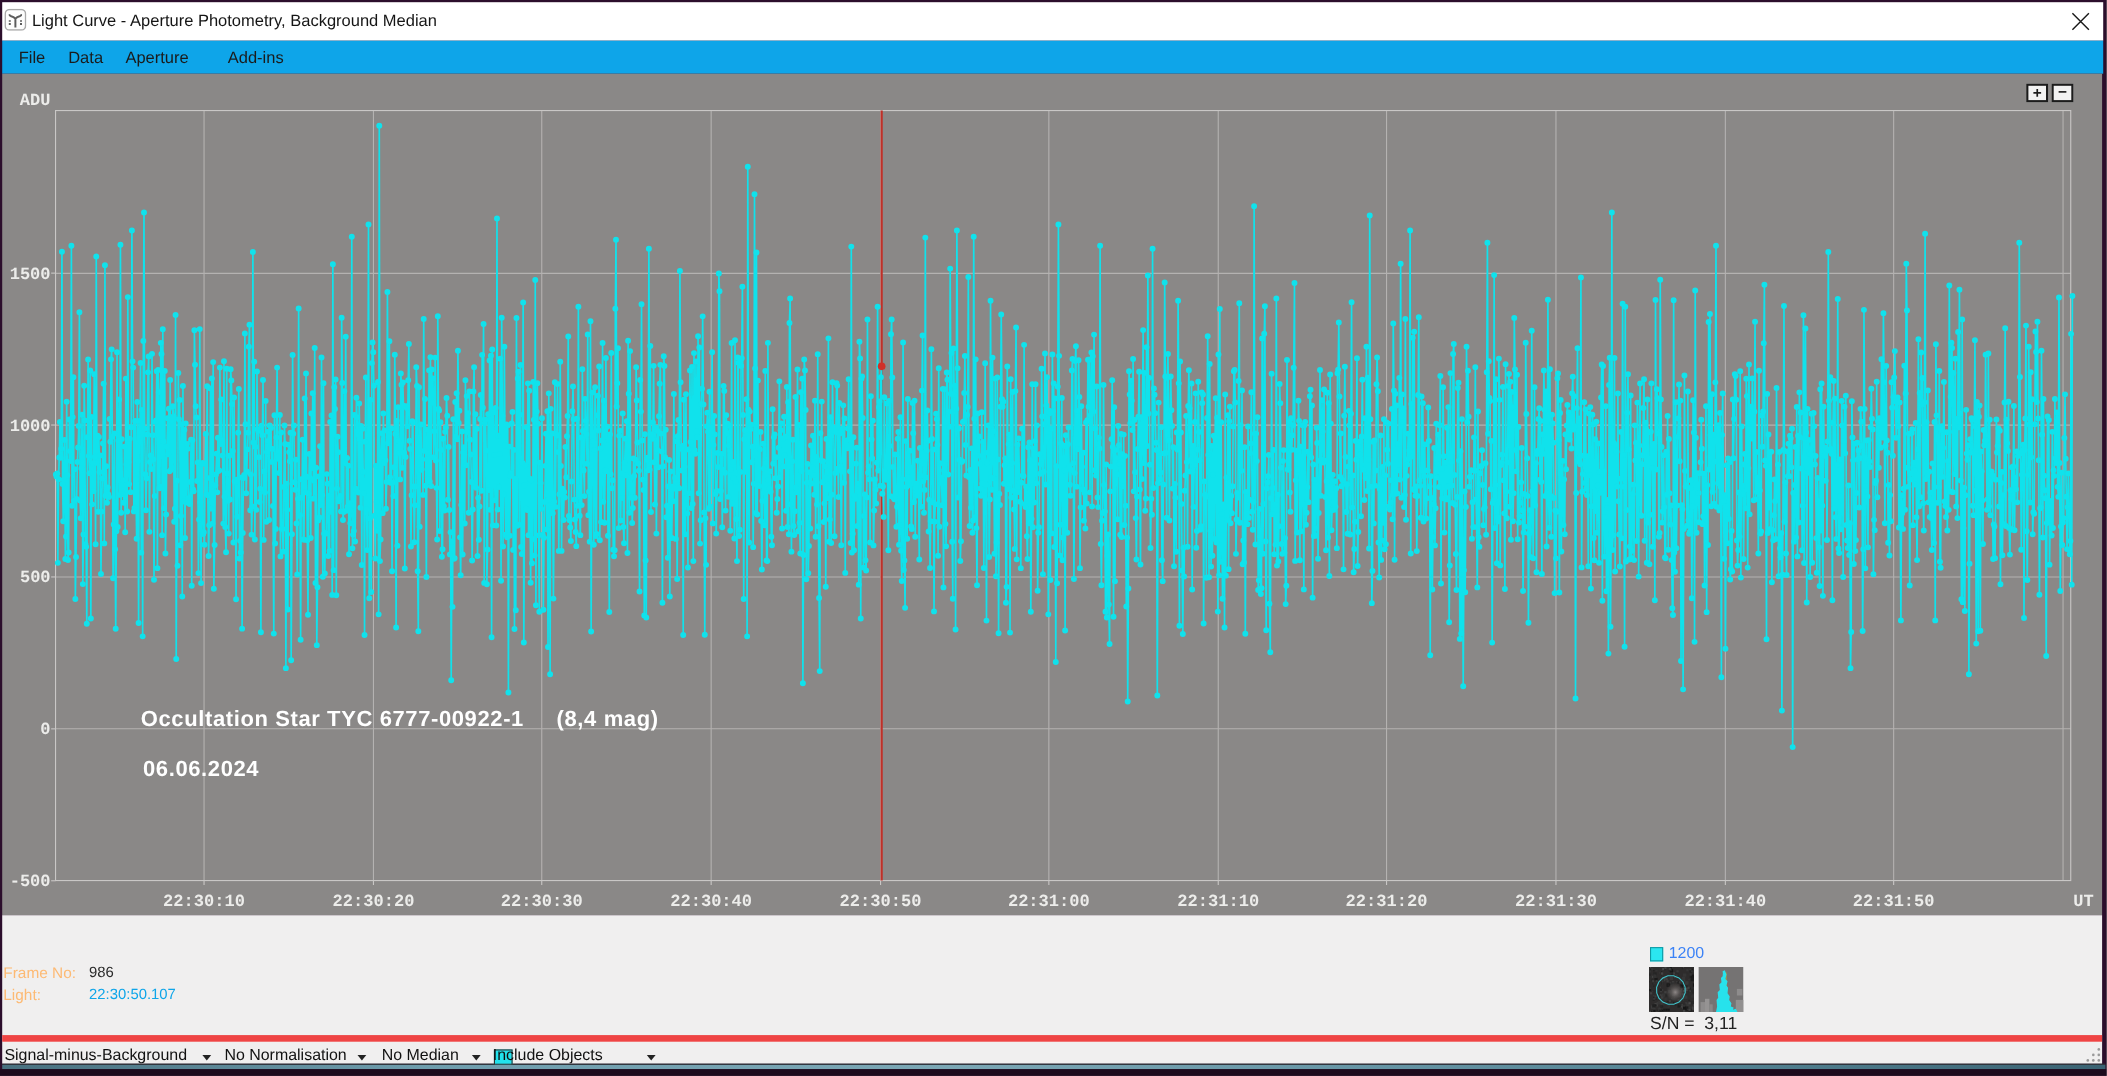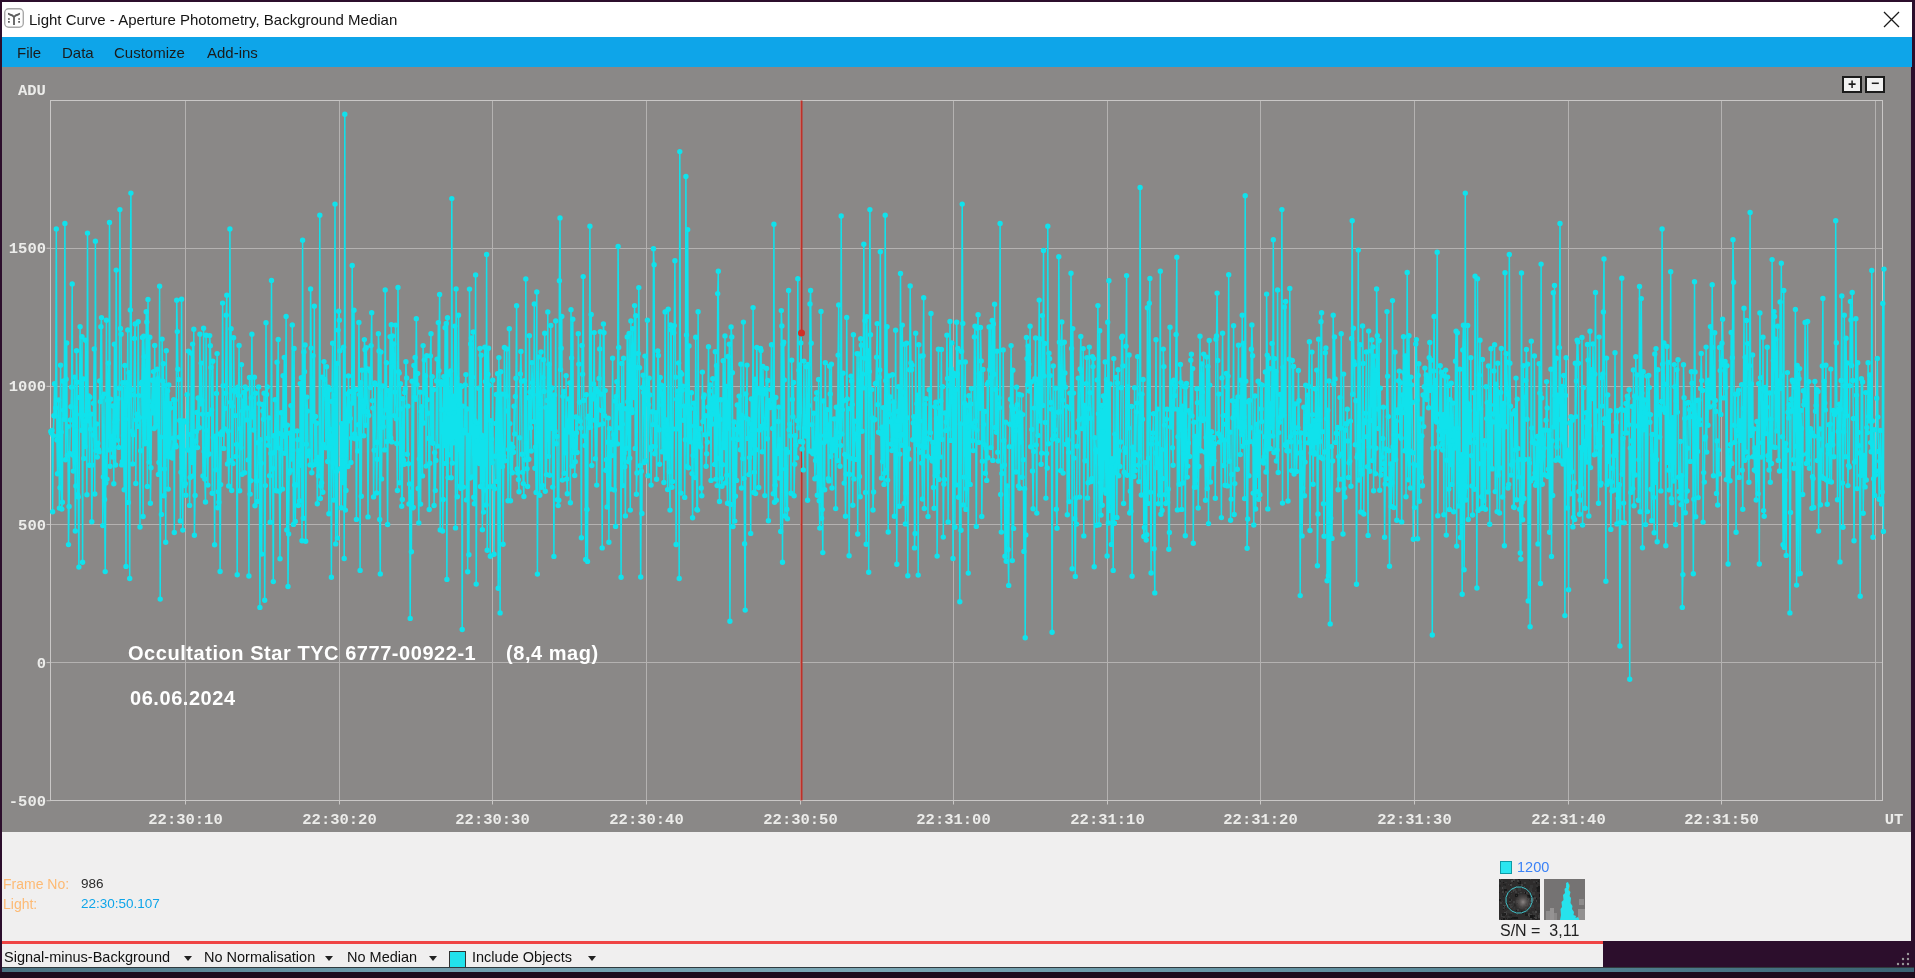"Customize" span { text: Customize -> Aperture }
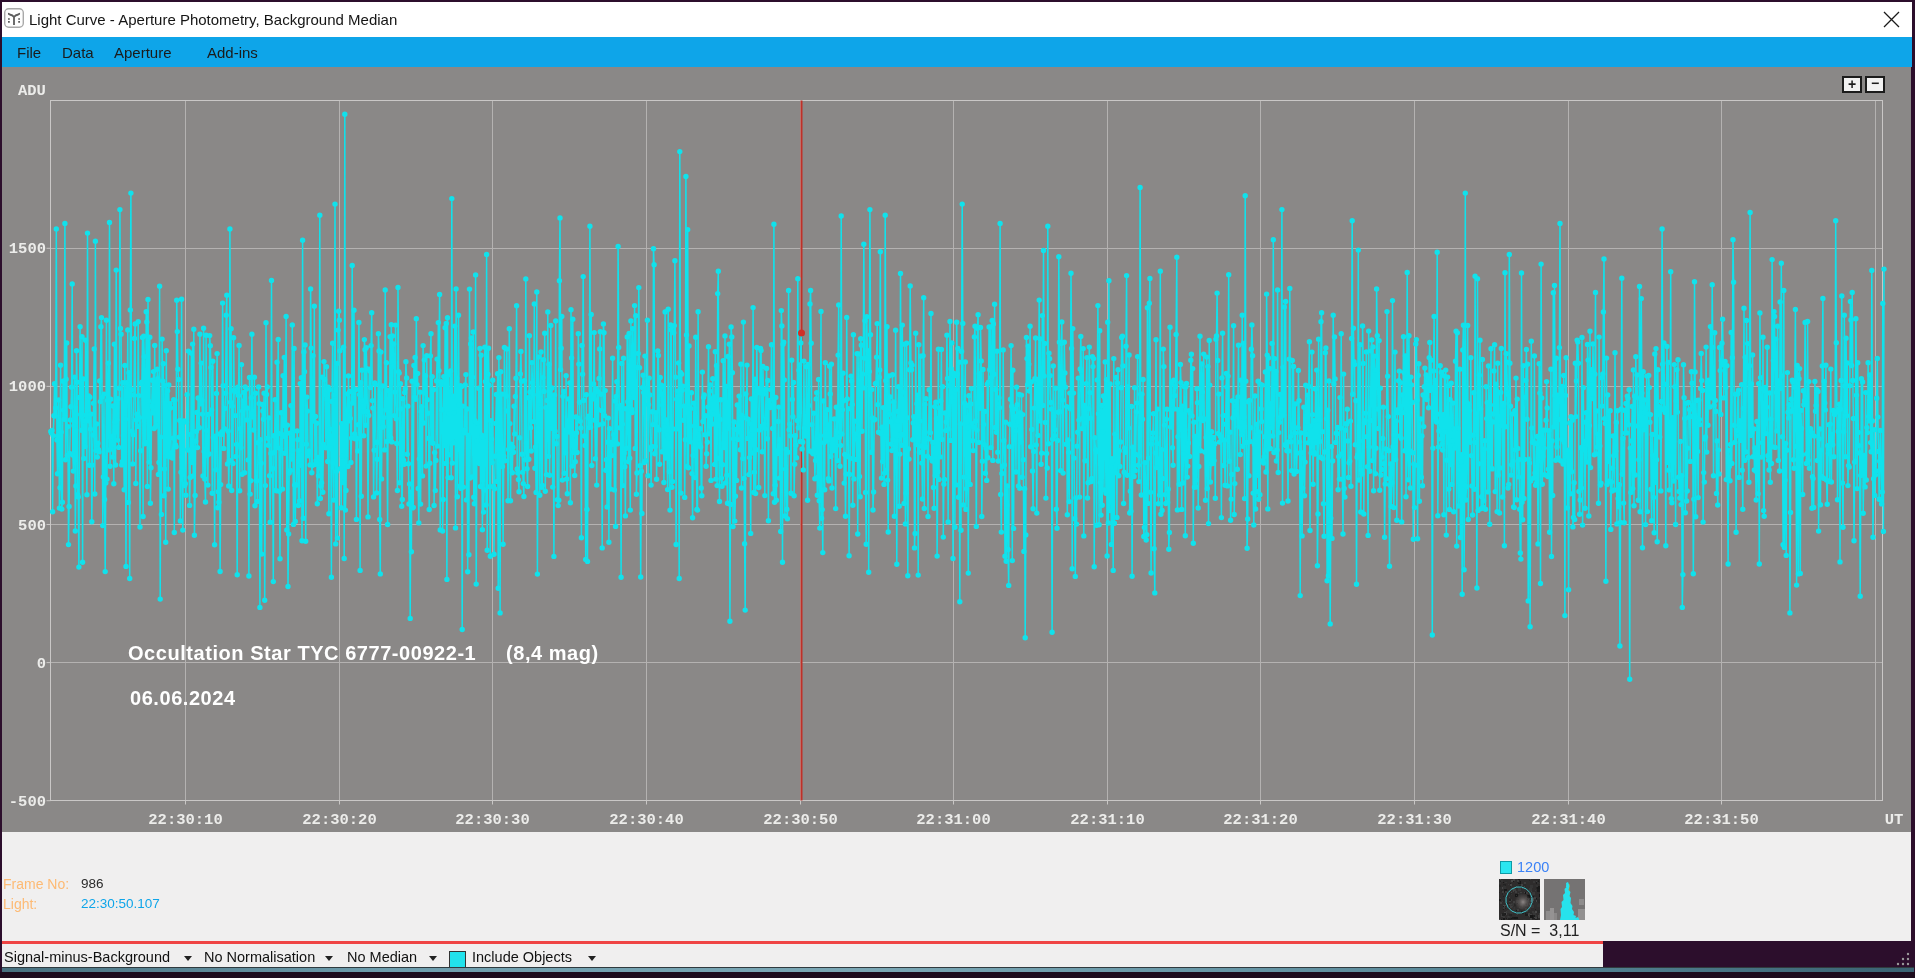"Signal-minus-Background" .toolbar { border-top: 3px solid #ef4444 -> 6px solid #ef4444; width: 1601px -> 1909px }
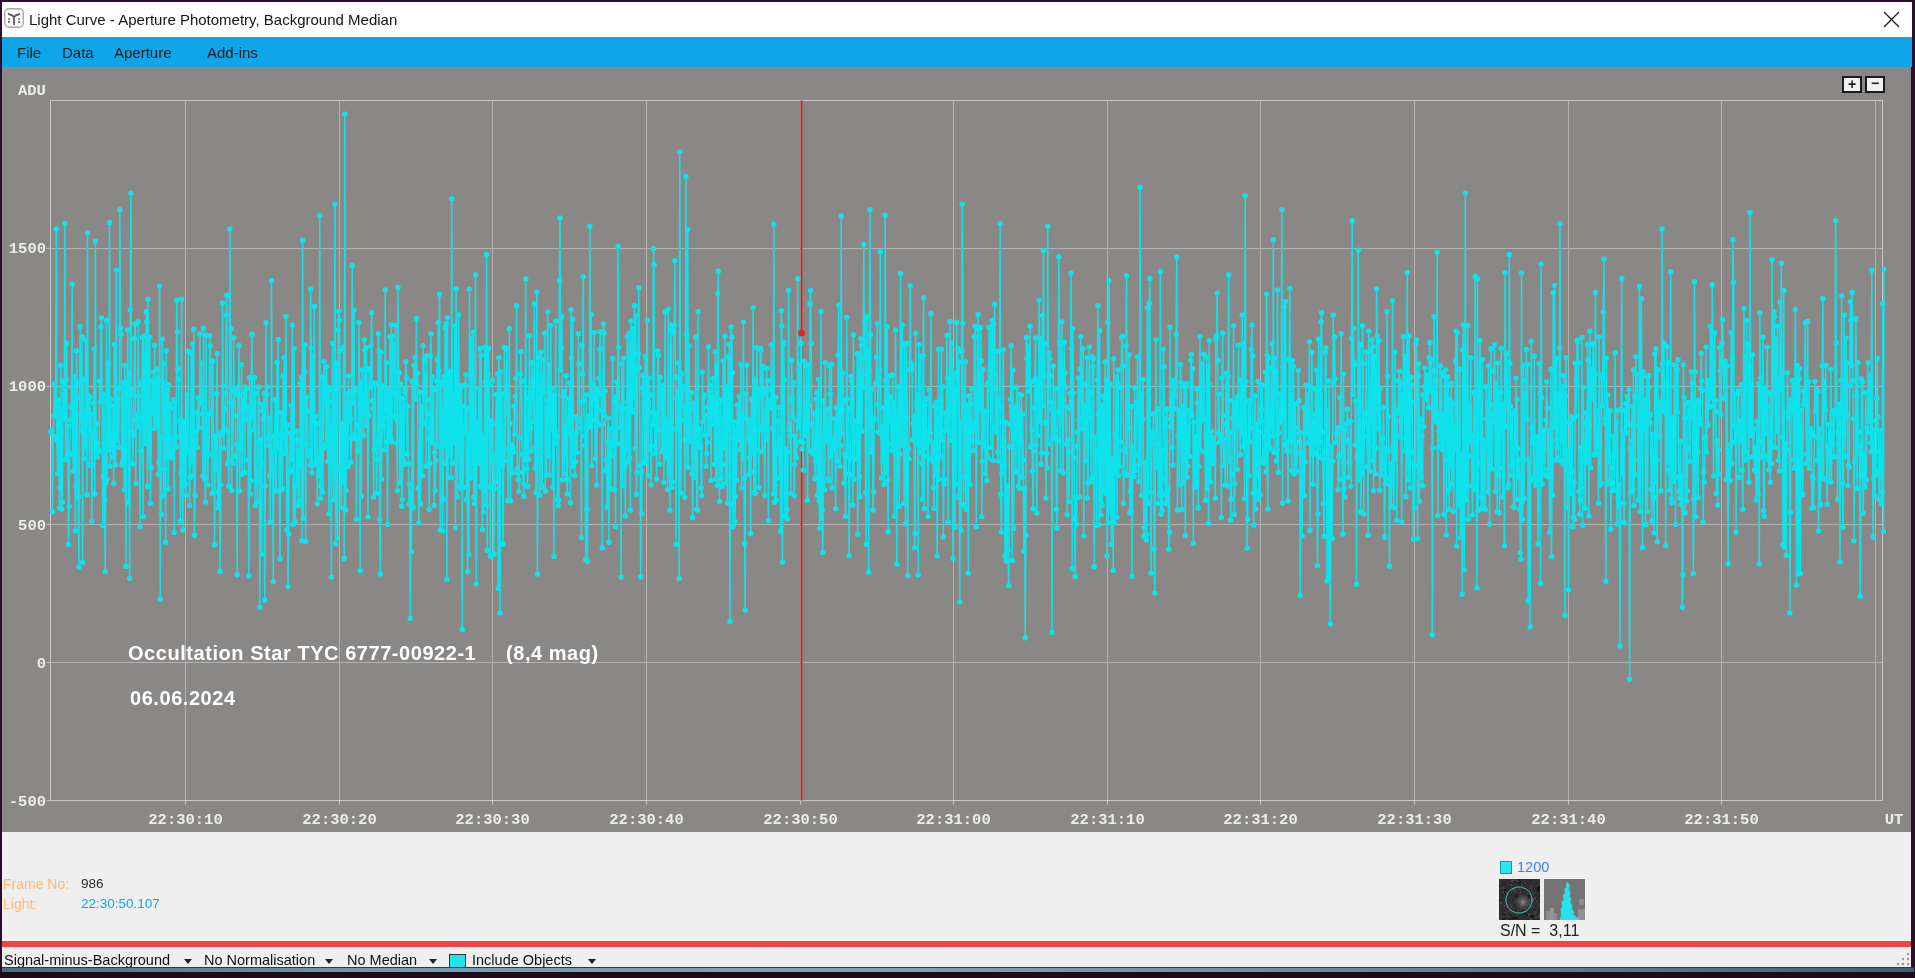"Include Objects" span { left: 470px -> 446px }
